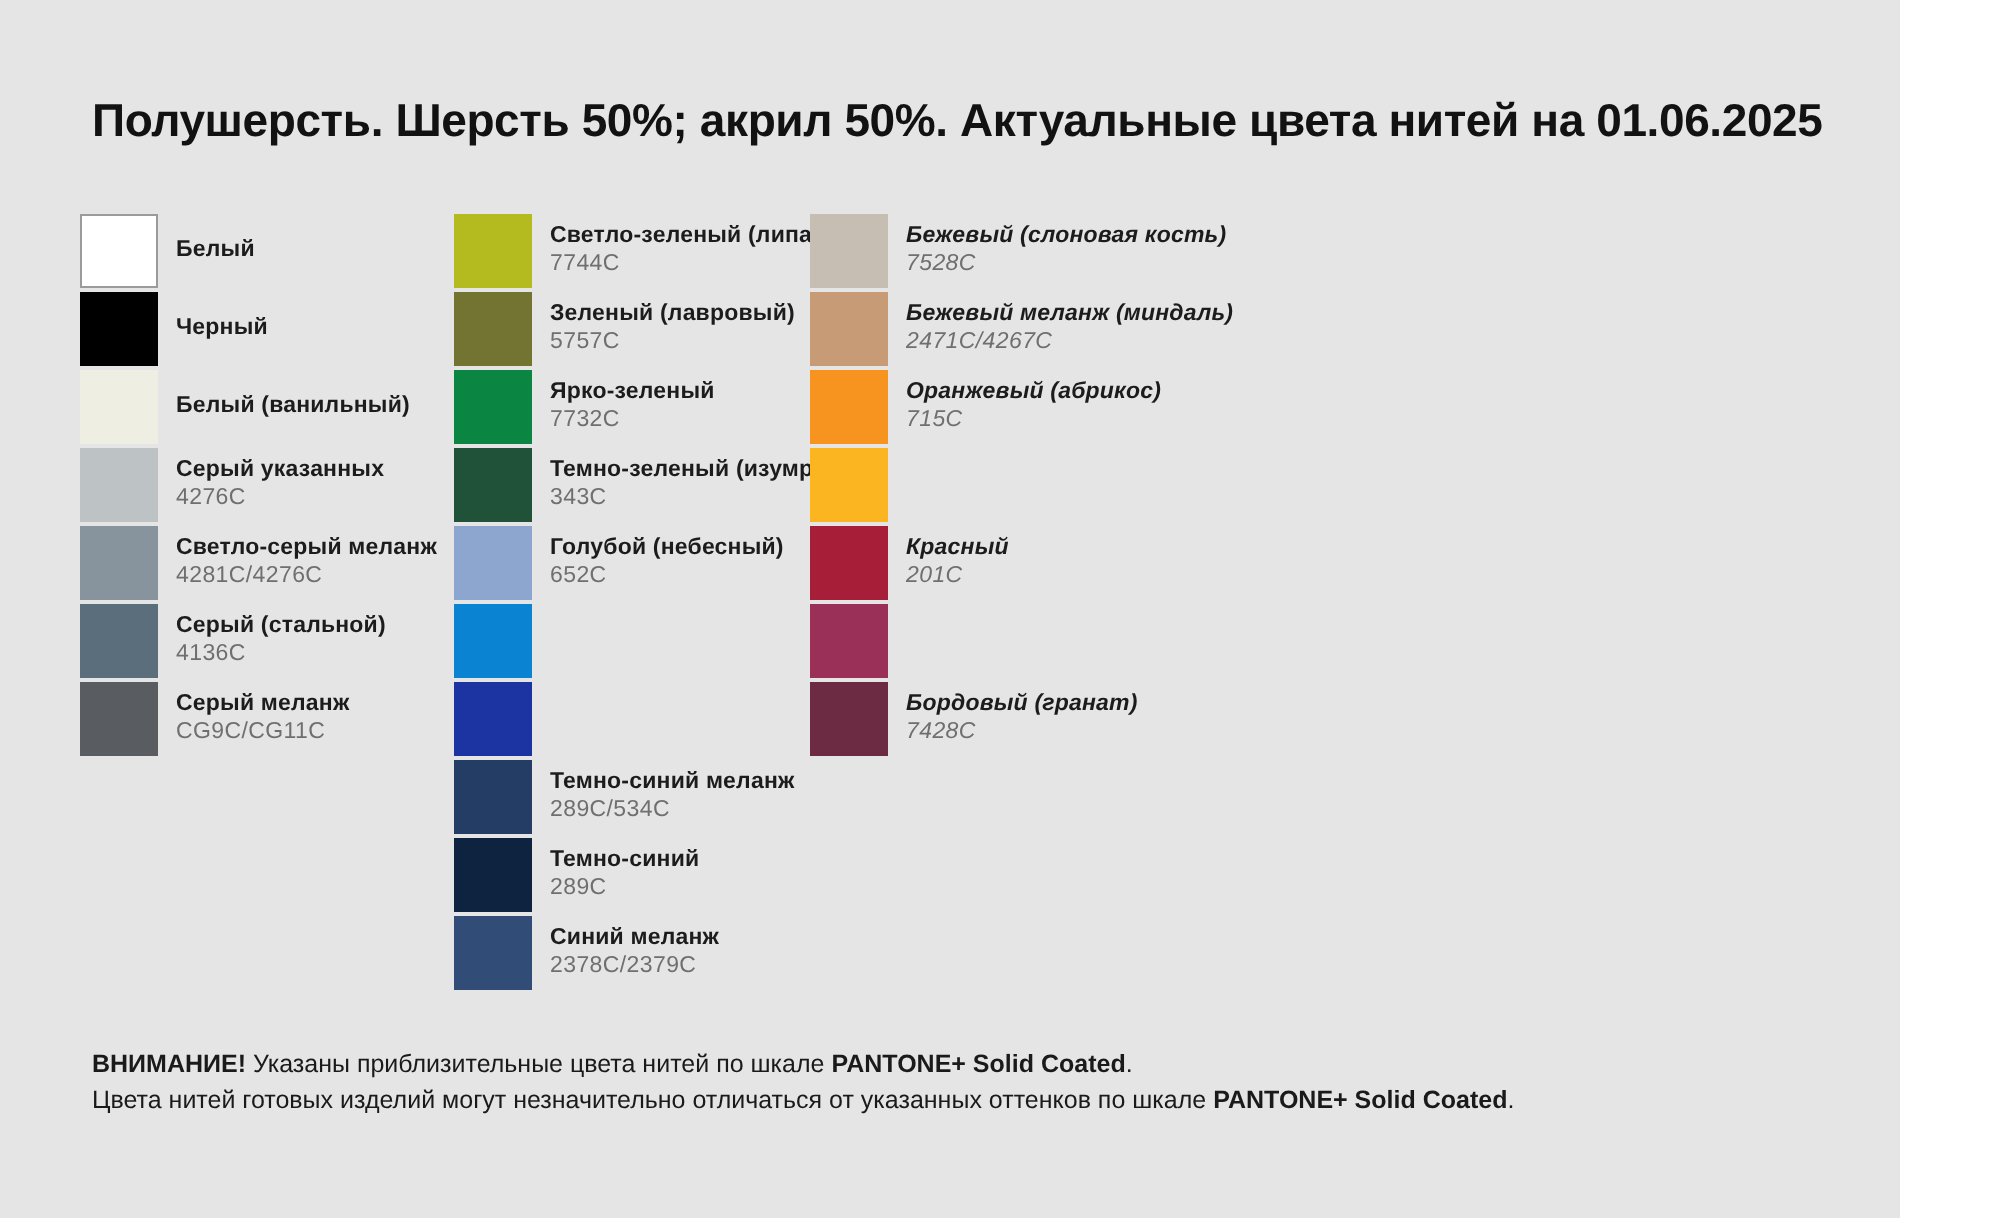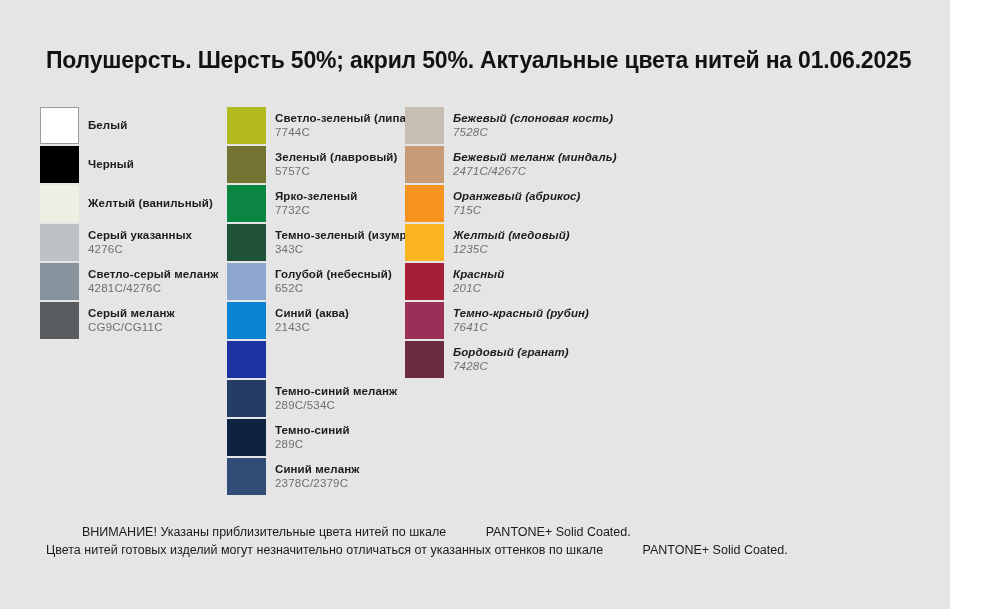"Желтый (ванильный)" div.cname { text: Желтый -> Белый }
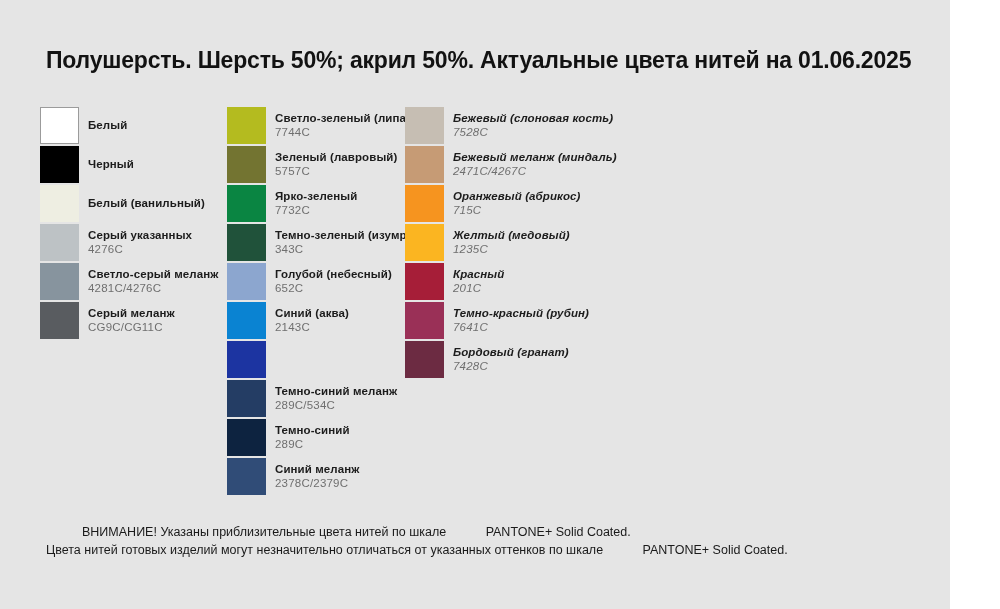"Желтый (медовый)" div.label { html: <div> <div>Желтый (медовый)</div> <div>1235C</div> </div> -> none }
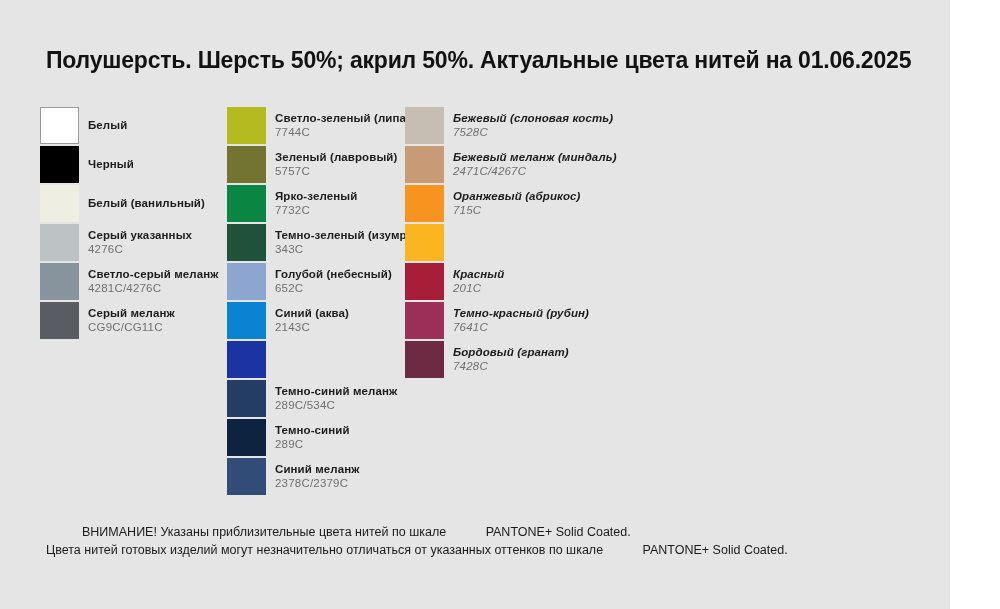"Серый (стальной)" div.row { html: none -> <div> <div></div> <div> <div>Серый (стальной)</div> <div>4136C</div> </div> </div> }
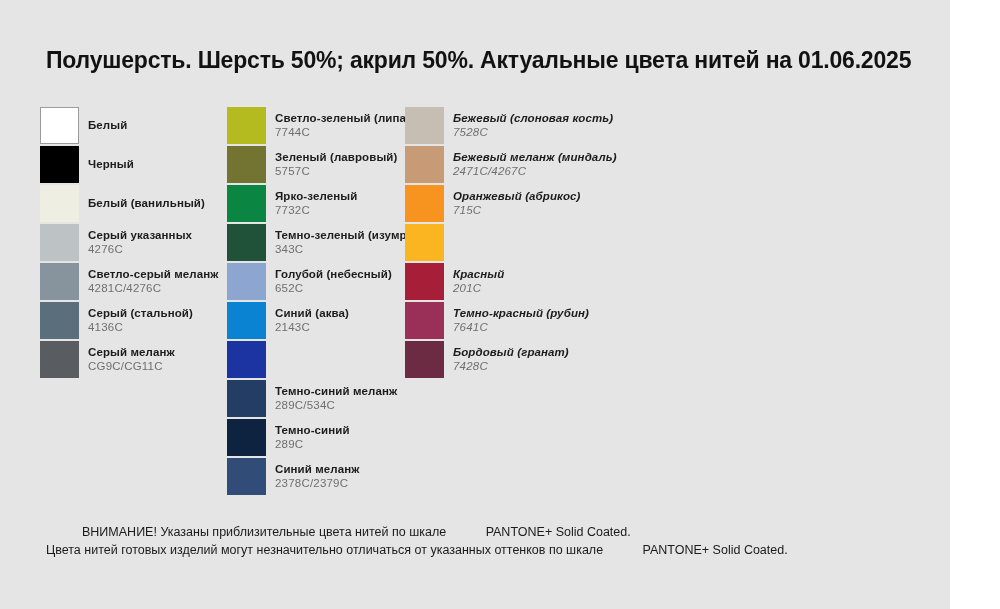"Синий (аква)" div.label { html: <div> <div>Синий (аква)</div> <div>2143C</div> </div> -> none }
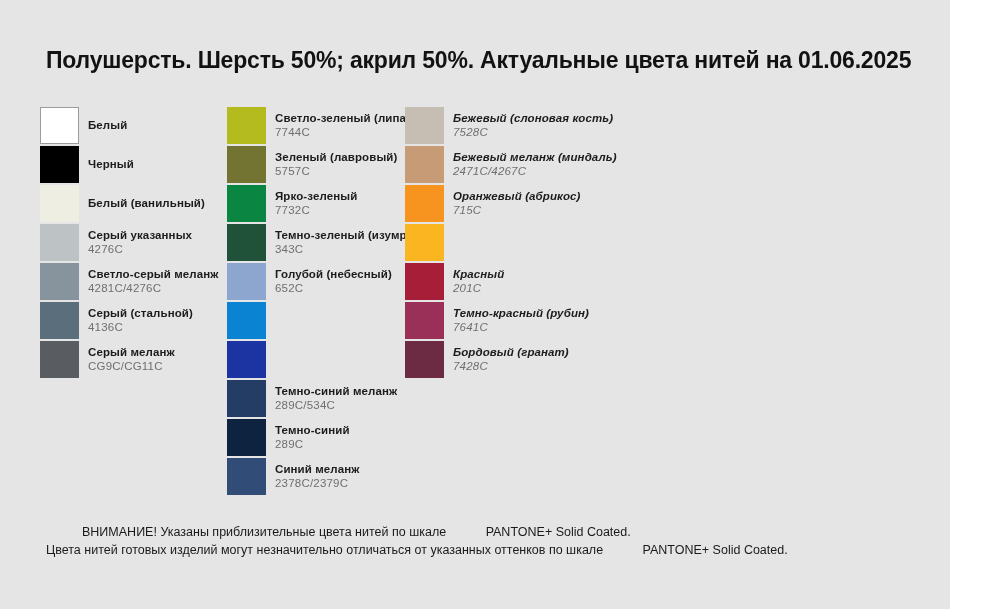"Темно-красный (рубин)" div.label { html: <div> <div>Темно-красный (рубин)</div> <div>7641C</div> </div> -> none }
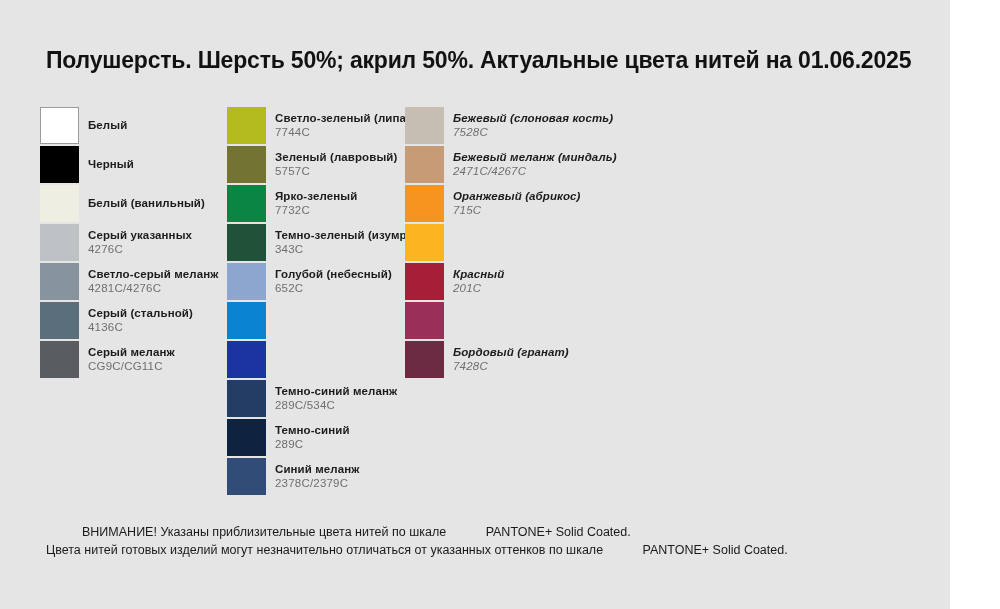"ВНИМАНИЕ!" .footer .b { font-weight: 400 -> 700; margin-left: 36px -> none }
